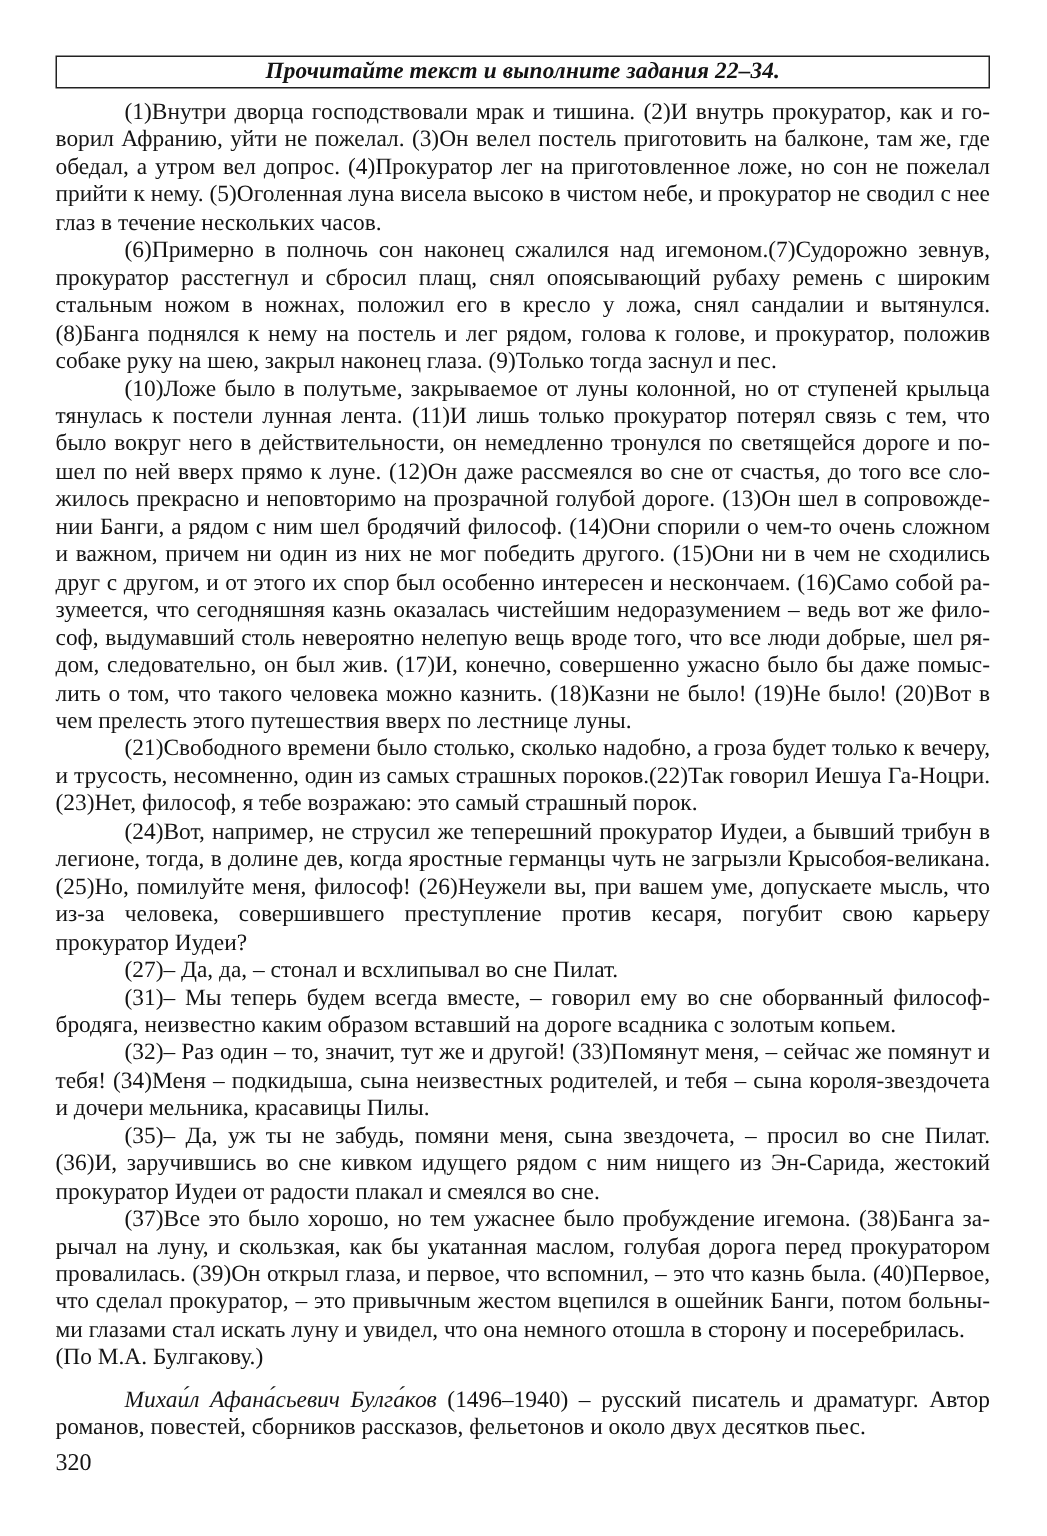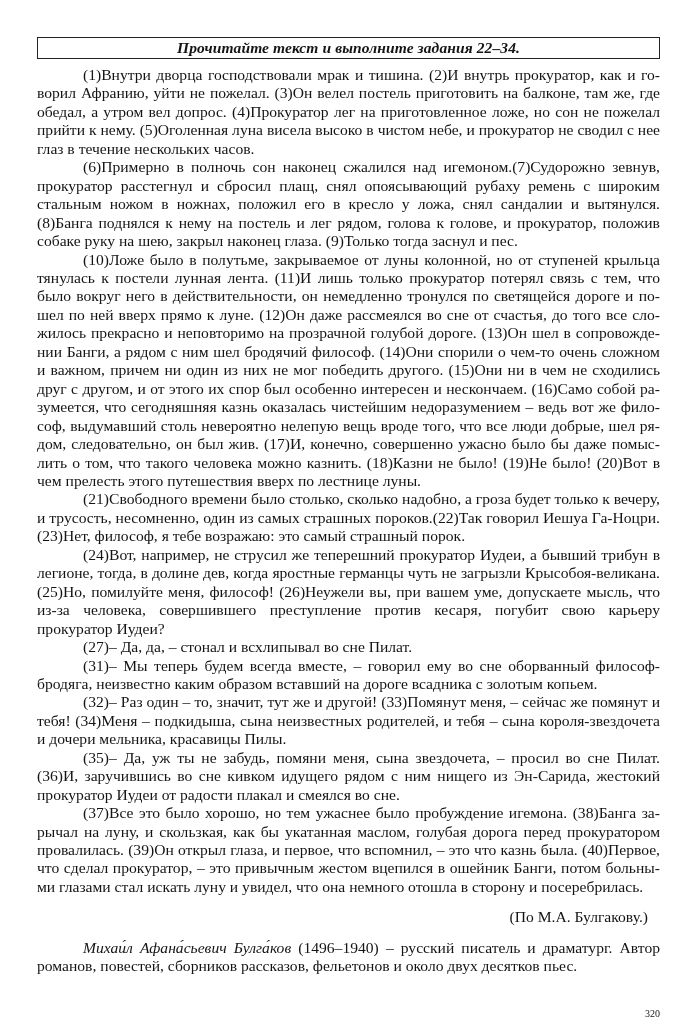"(По М.А. Булгакову.)" .attribution { margin: 12px -> 0; text-align: right -> none }
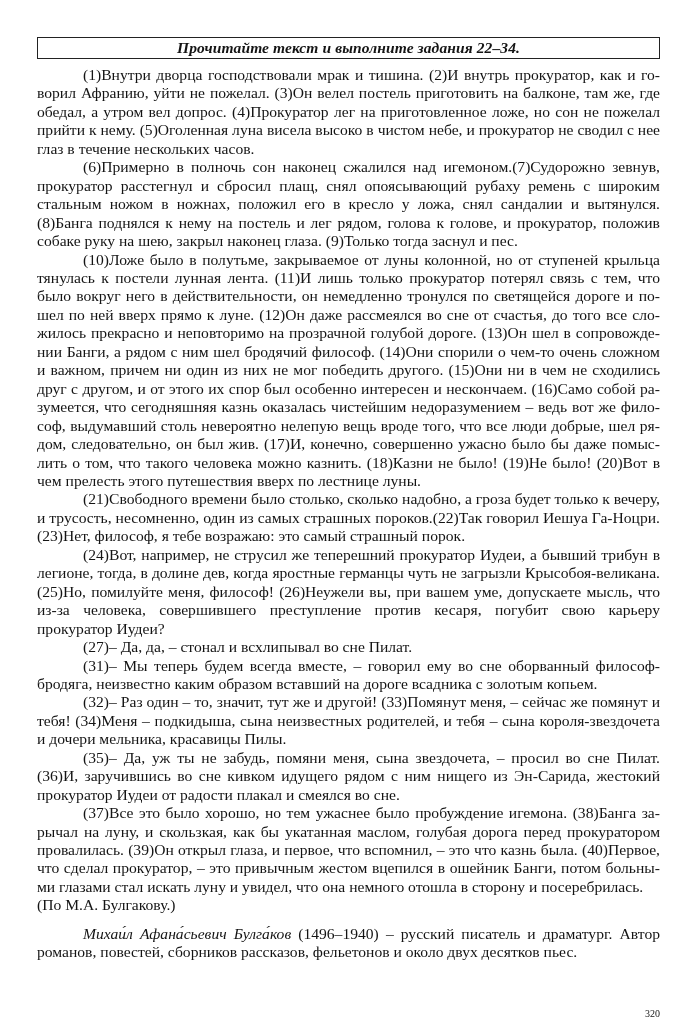"320" .page-number { font-size: 10px -> 16px; text-align: right -> left; top: 1008px -> 967px }
